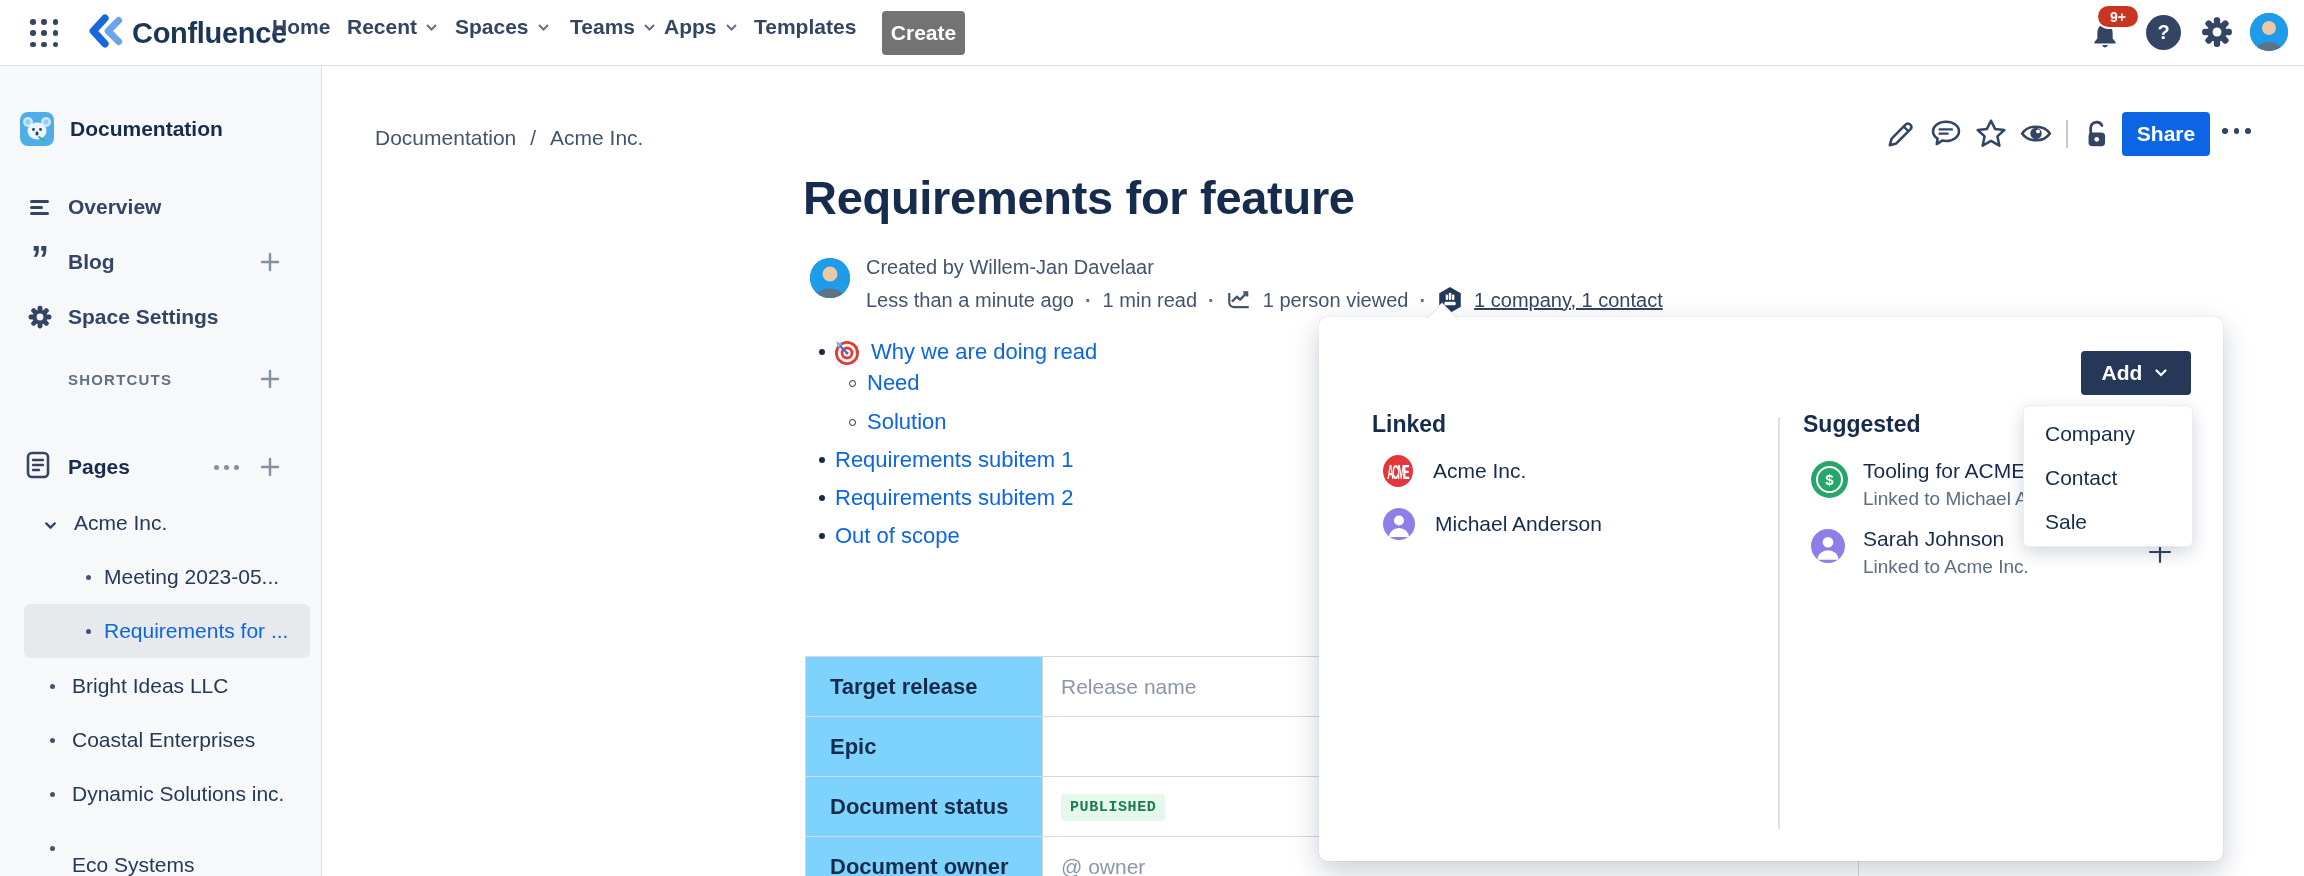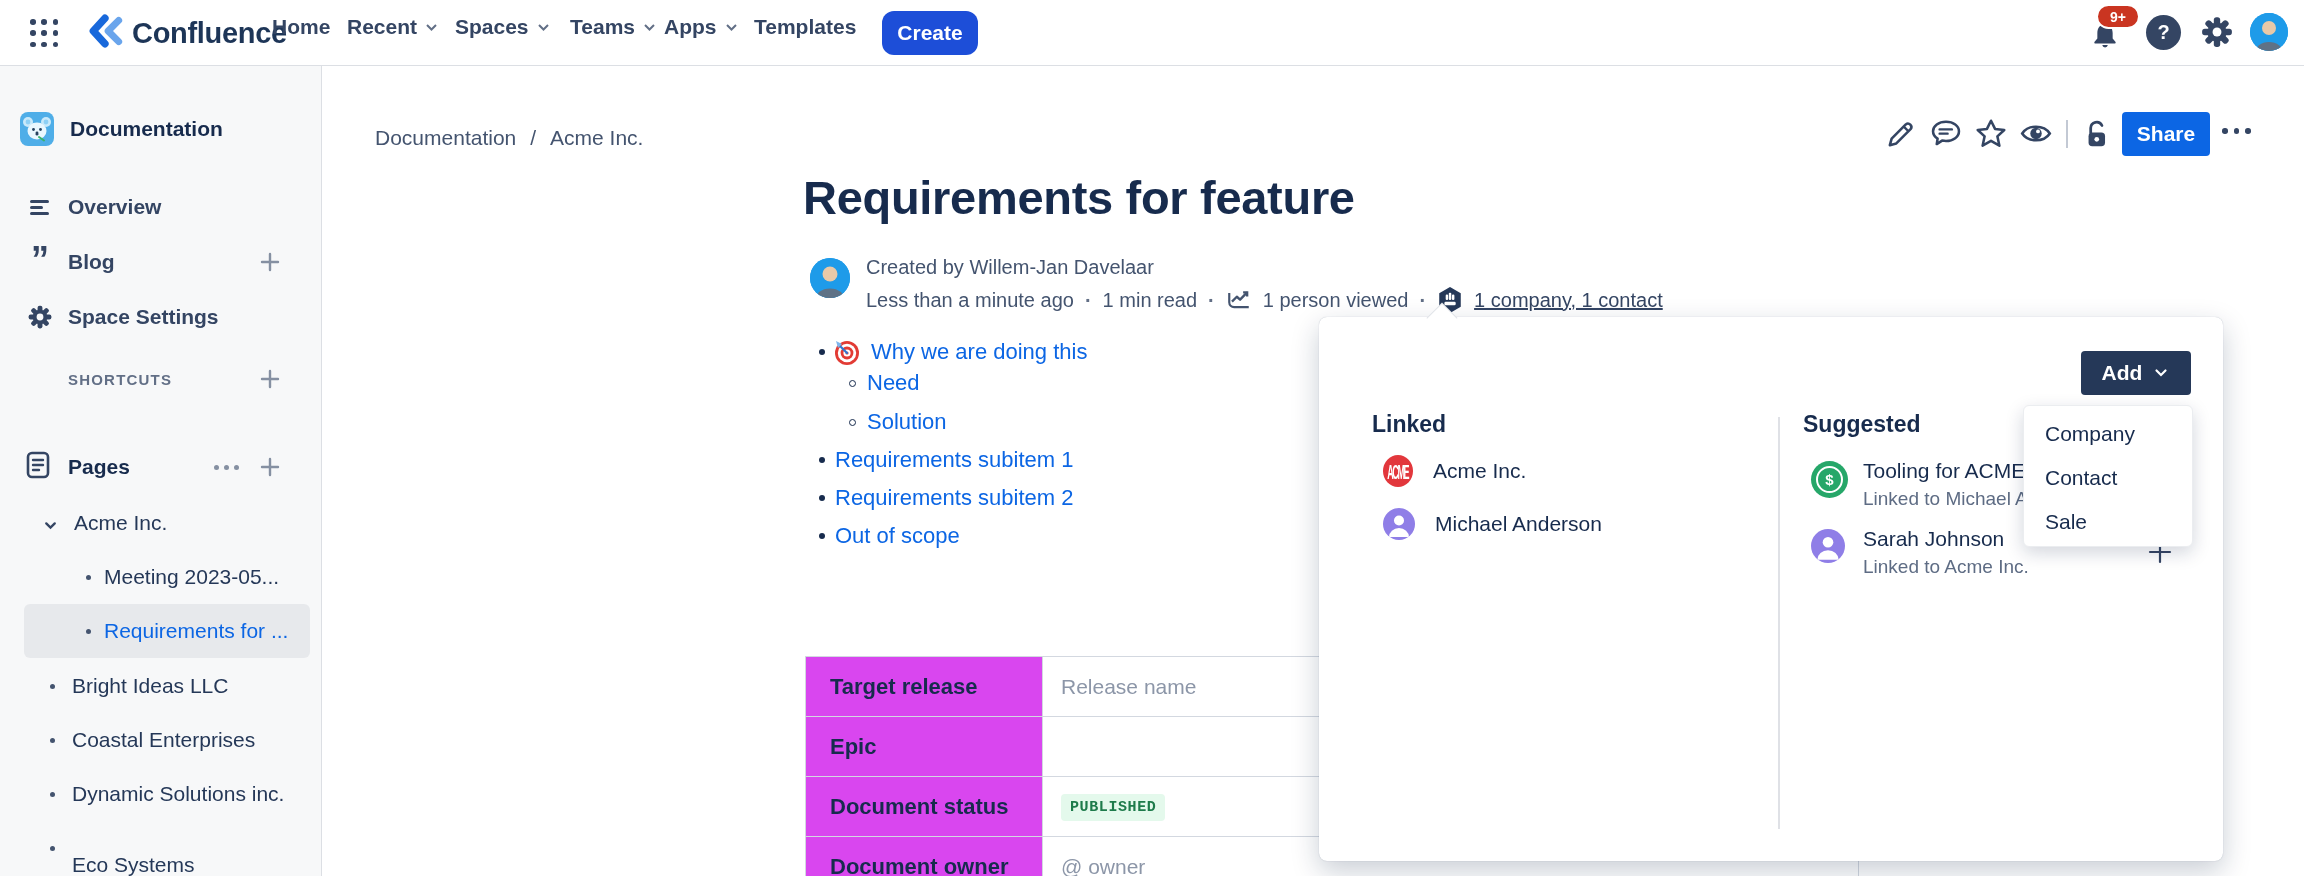"Create" #create-btn { background: #1d4ed8 -> #737373; border-radius: 12px -> 4px; width: 96px -> 83px }
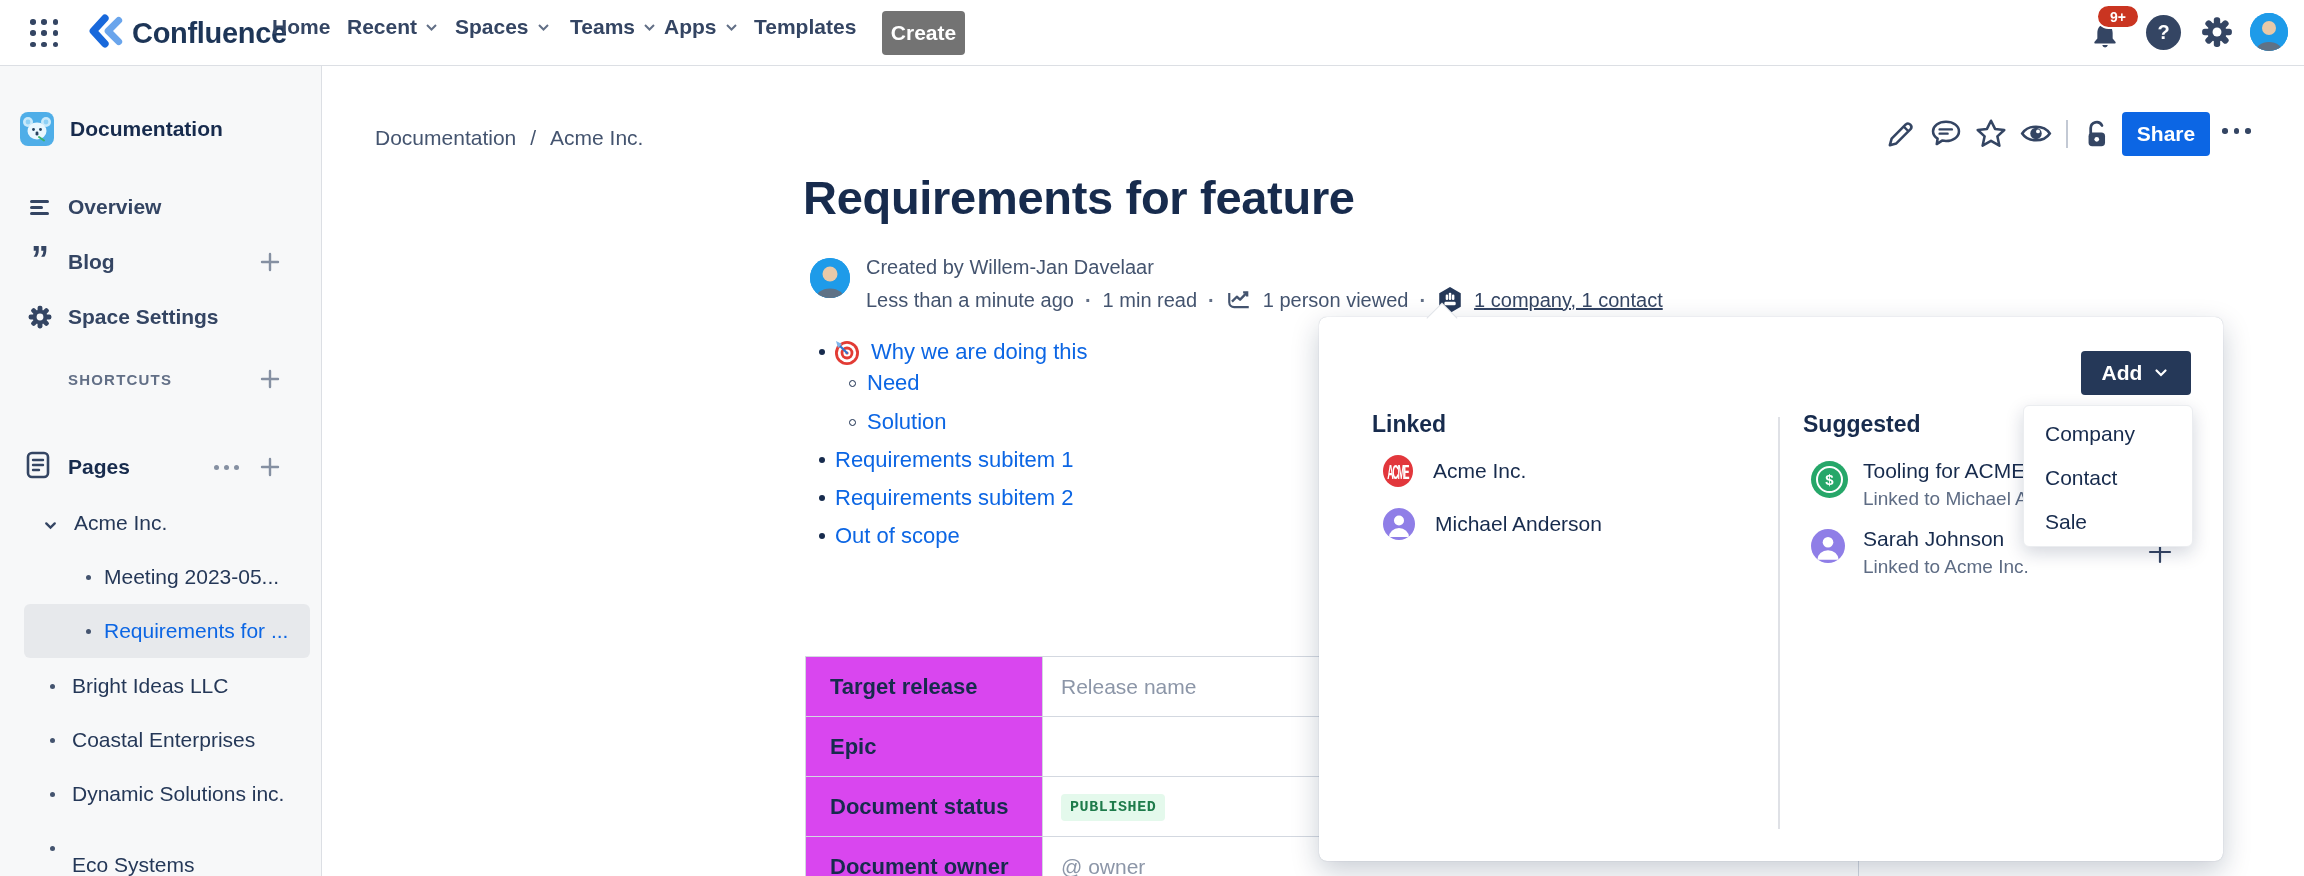"Why we are doing this" span.li-link { text: this -> read }
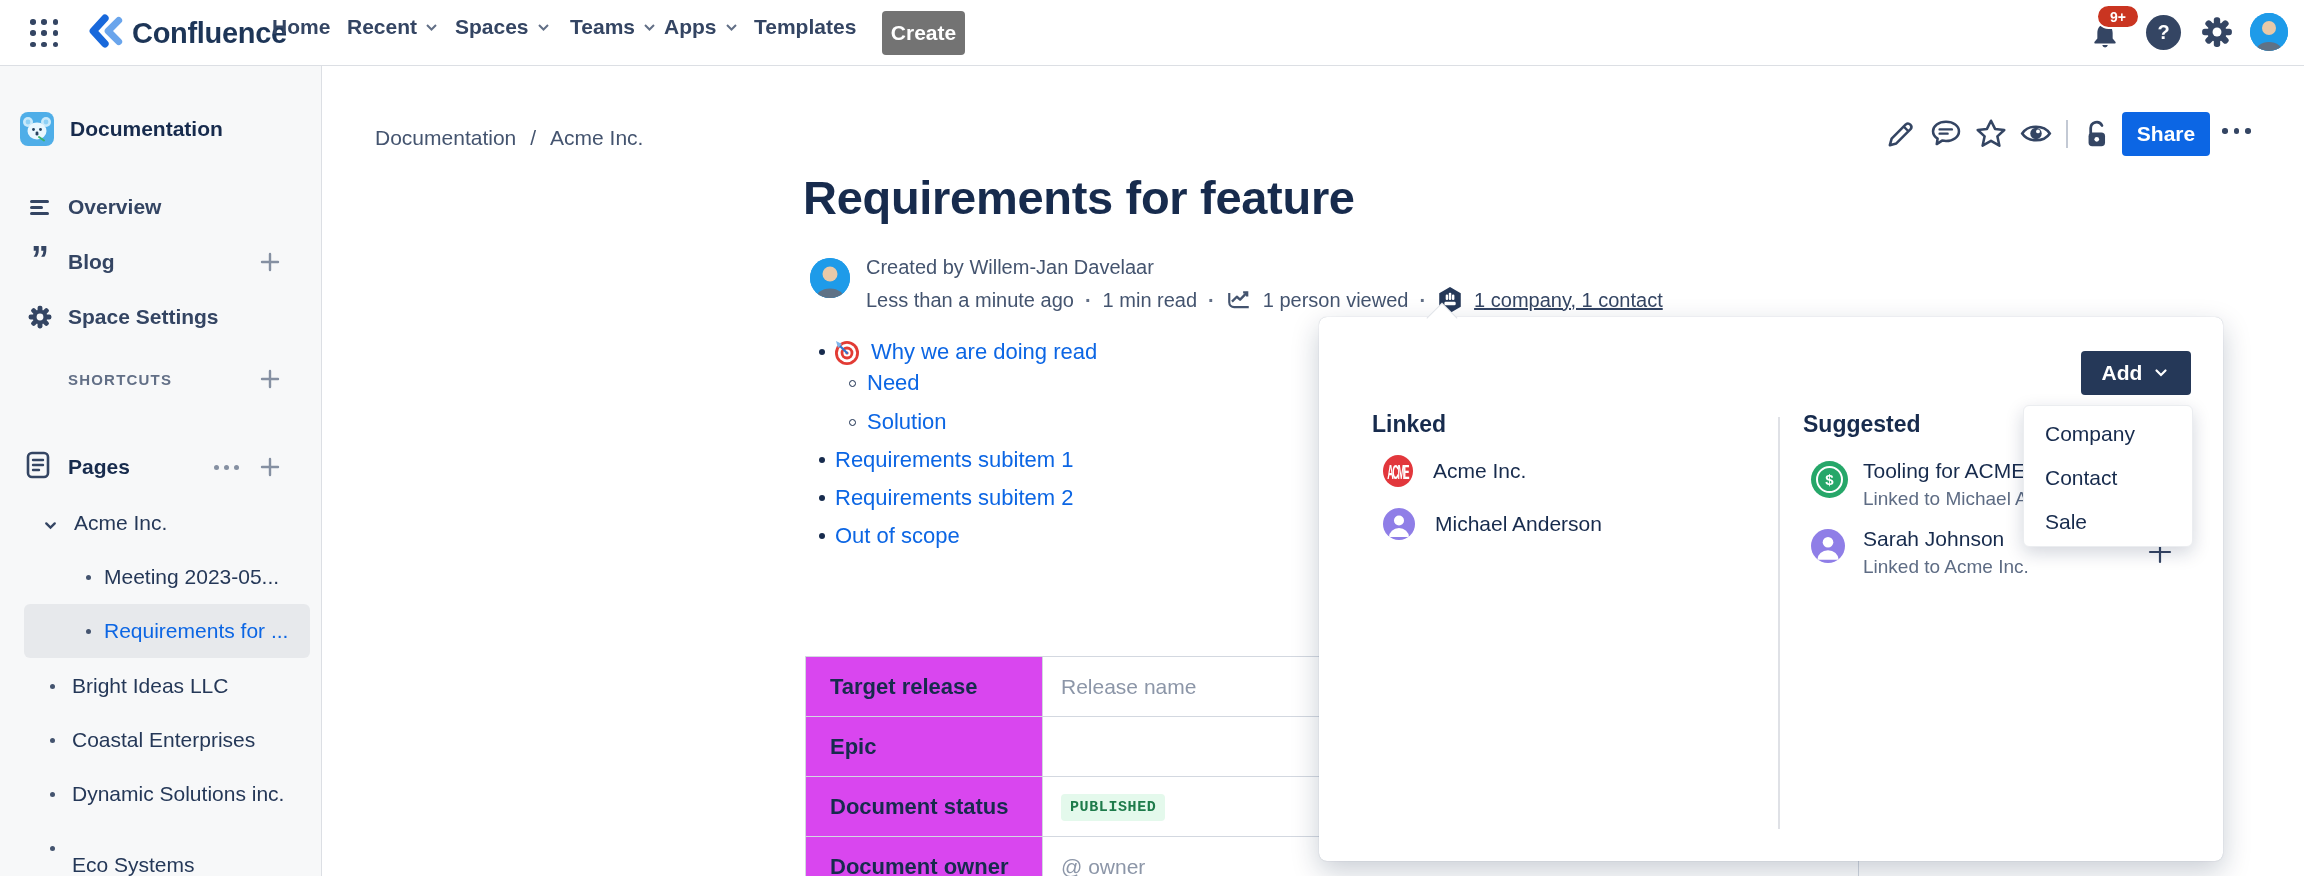"Target release" #props th { background: #d946ef -> #7dd3fc }
